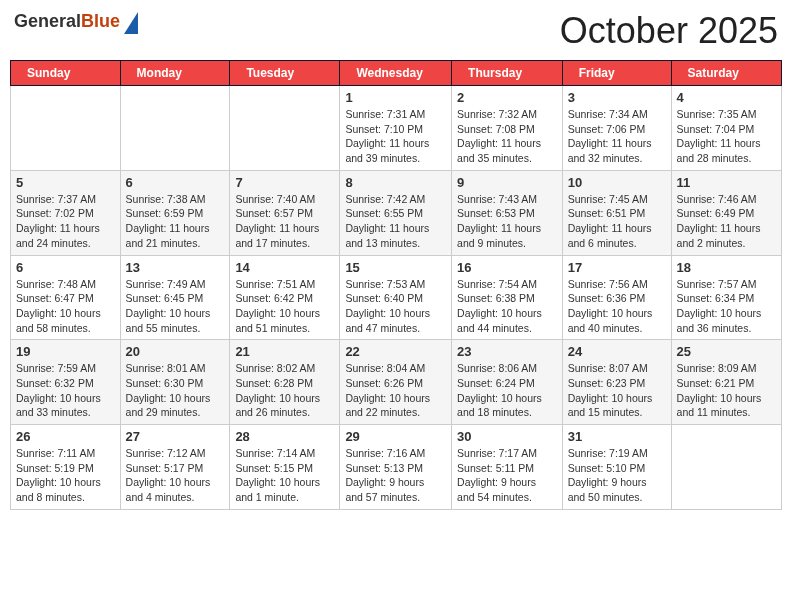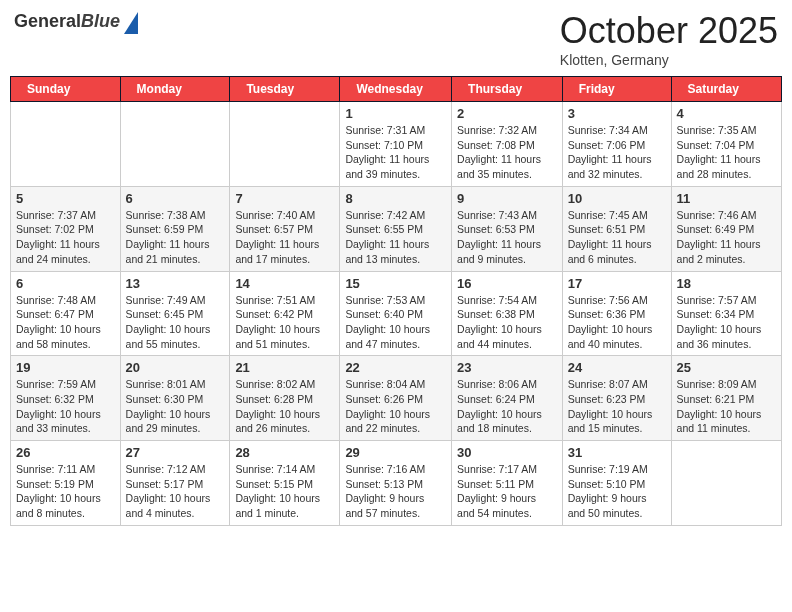"Blue" .logo-blue { color: #404040 -> #c2410c; font-style: italic -> none }
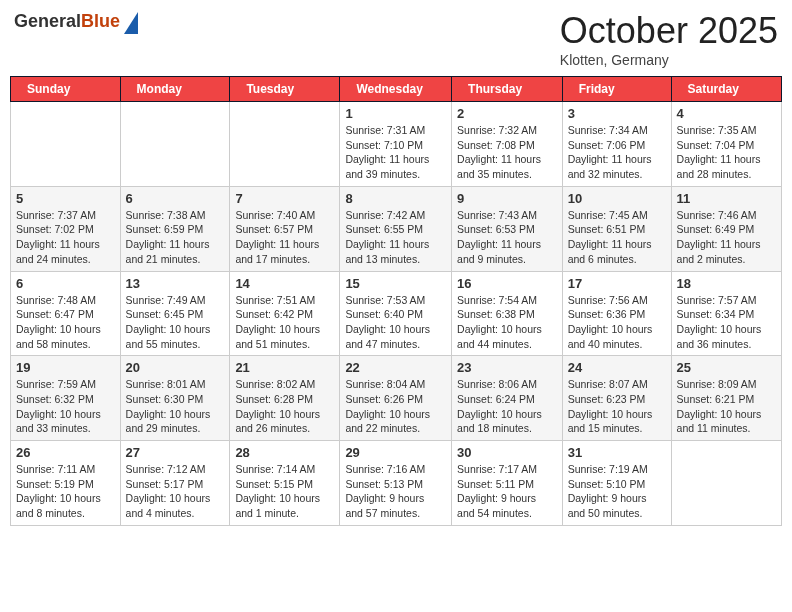"Klotten, Germany" div.location { html: <div>Klotten, Germany</div> -> none }
